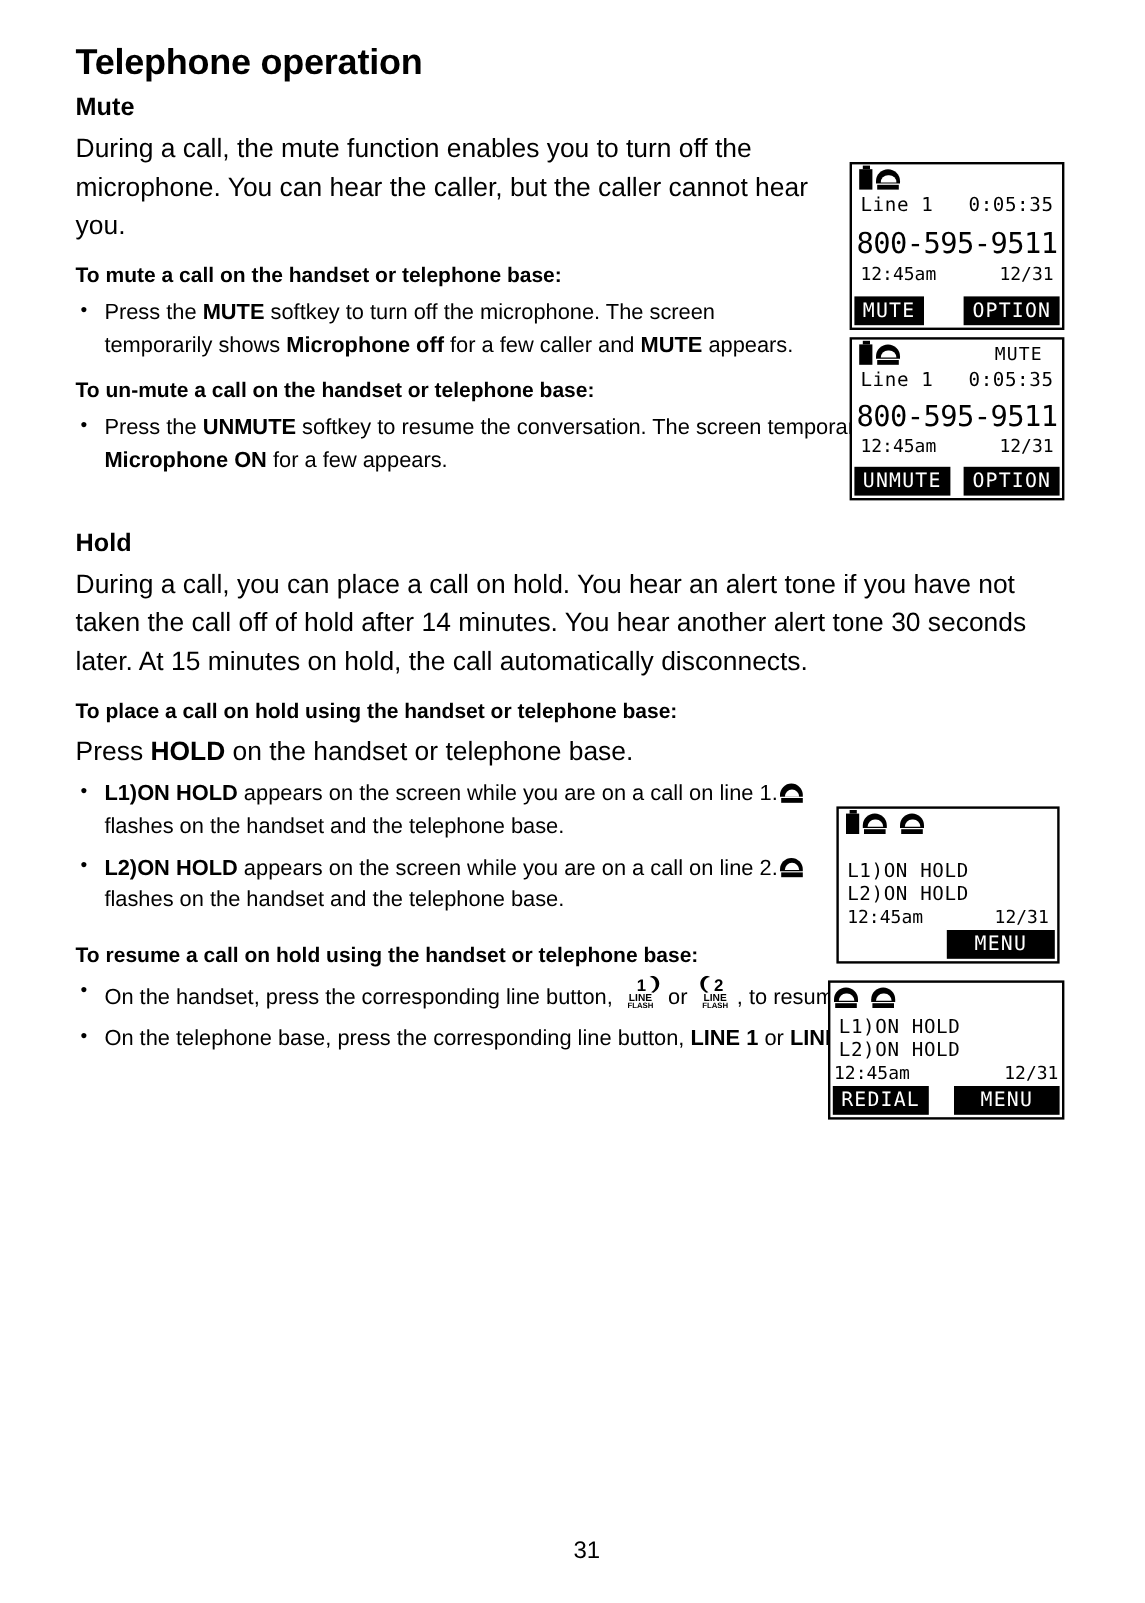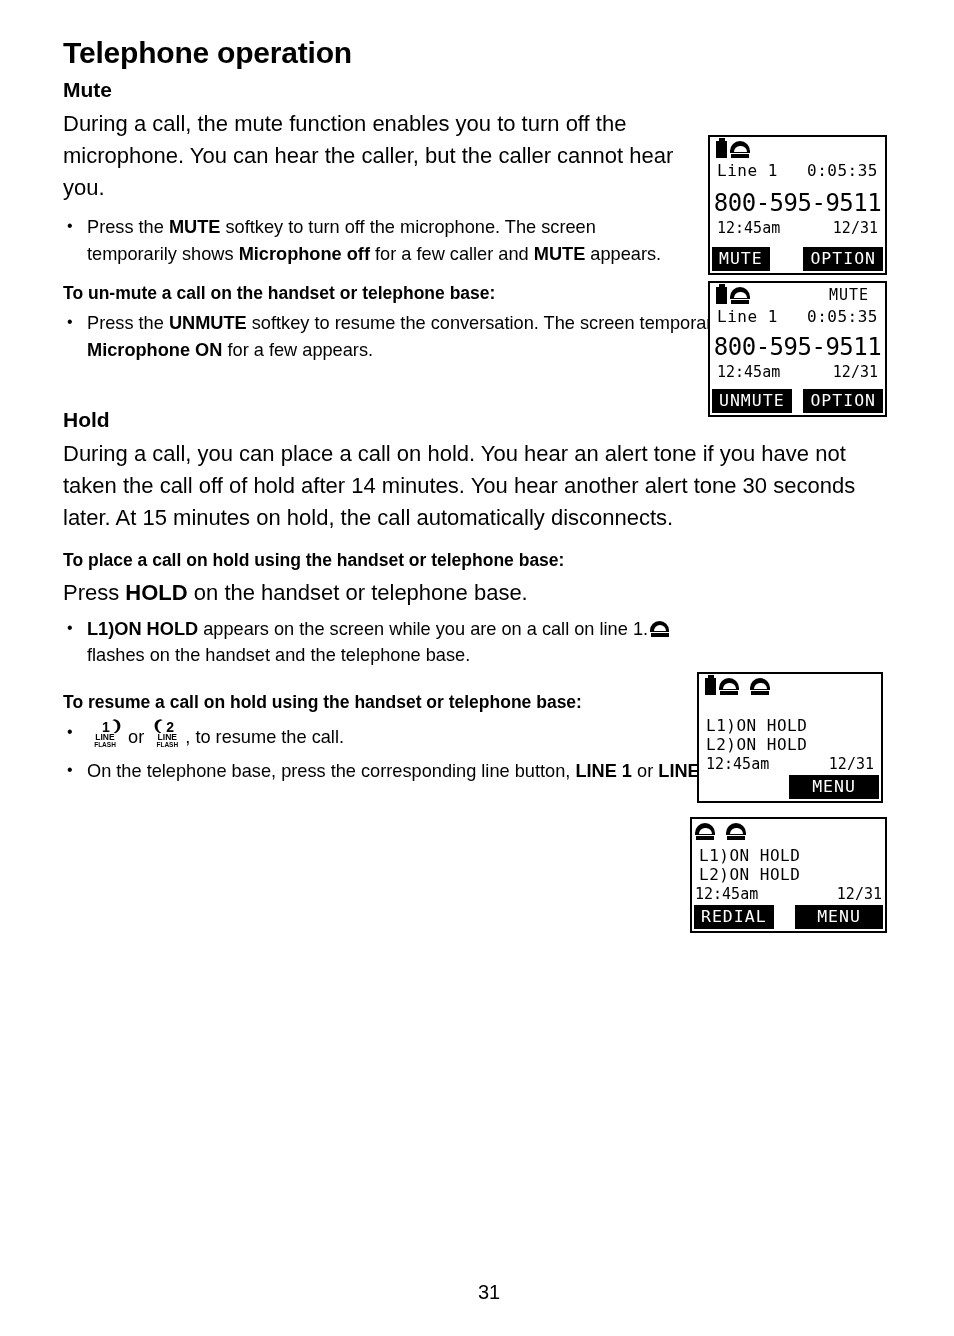"To mute a call on" h3.sub-title { html: none -> <h3>To mute a call on the handset or telephone base:</h3> }
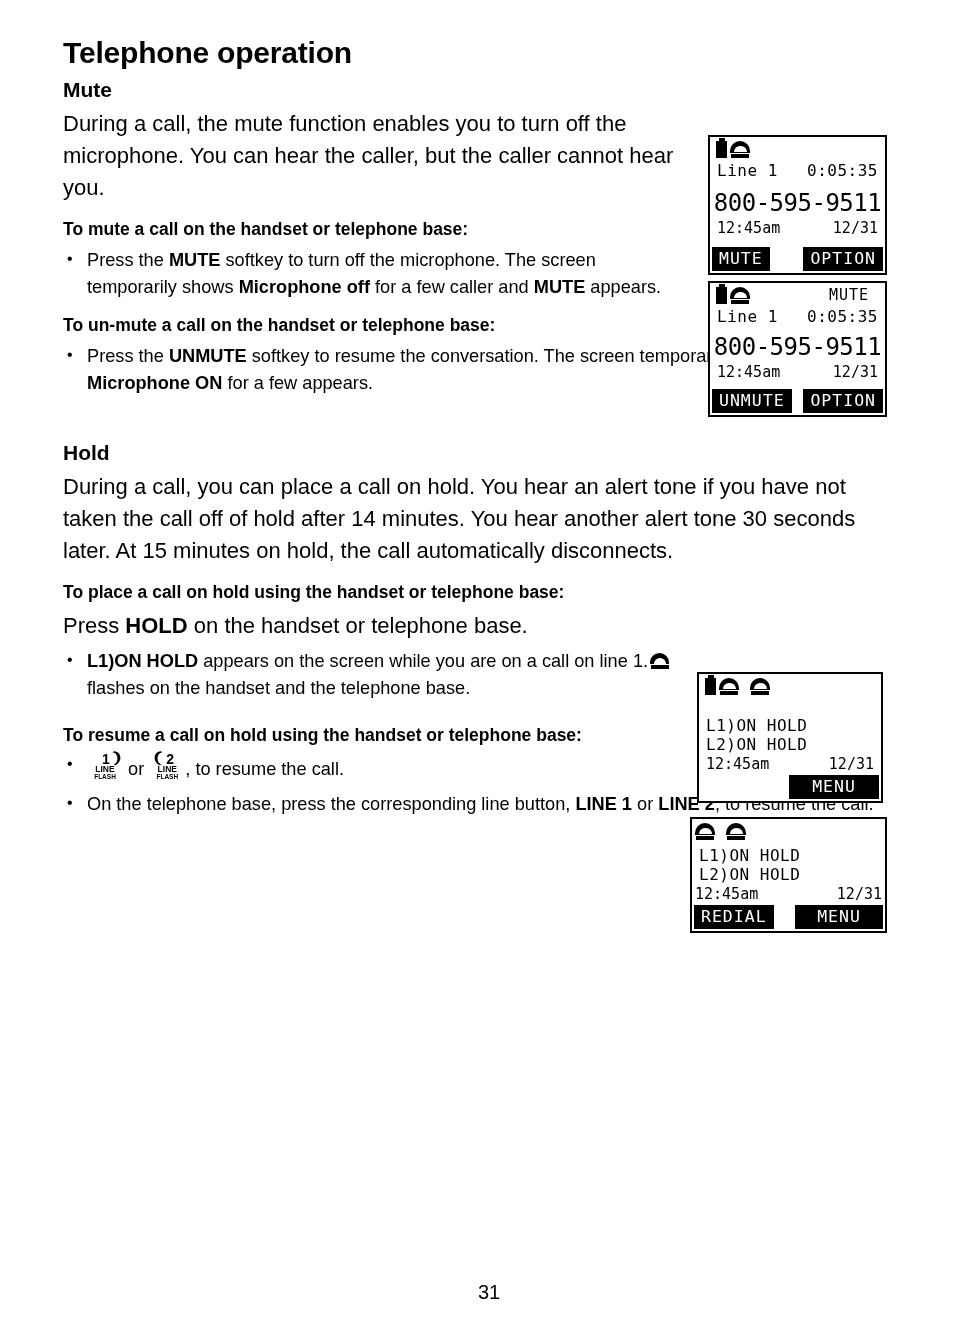"L2)ON HOLD appears on the" ul.bullets { html: none -> <ul> <li><b>L2)ON HOLD</b><span> appears on the screen while you are on a call on line 2.</span><span><i></i></span><span> flashes on the handset and the telephone base.</span></li> </ul> }
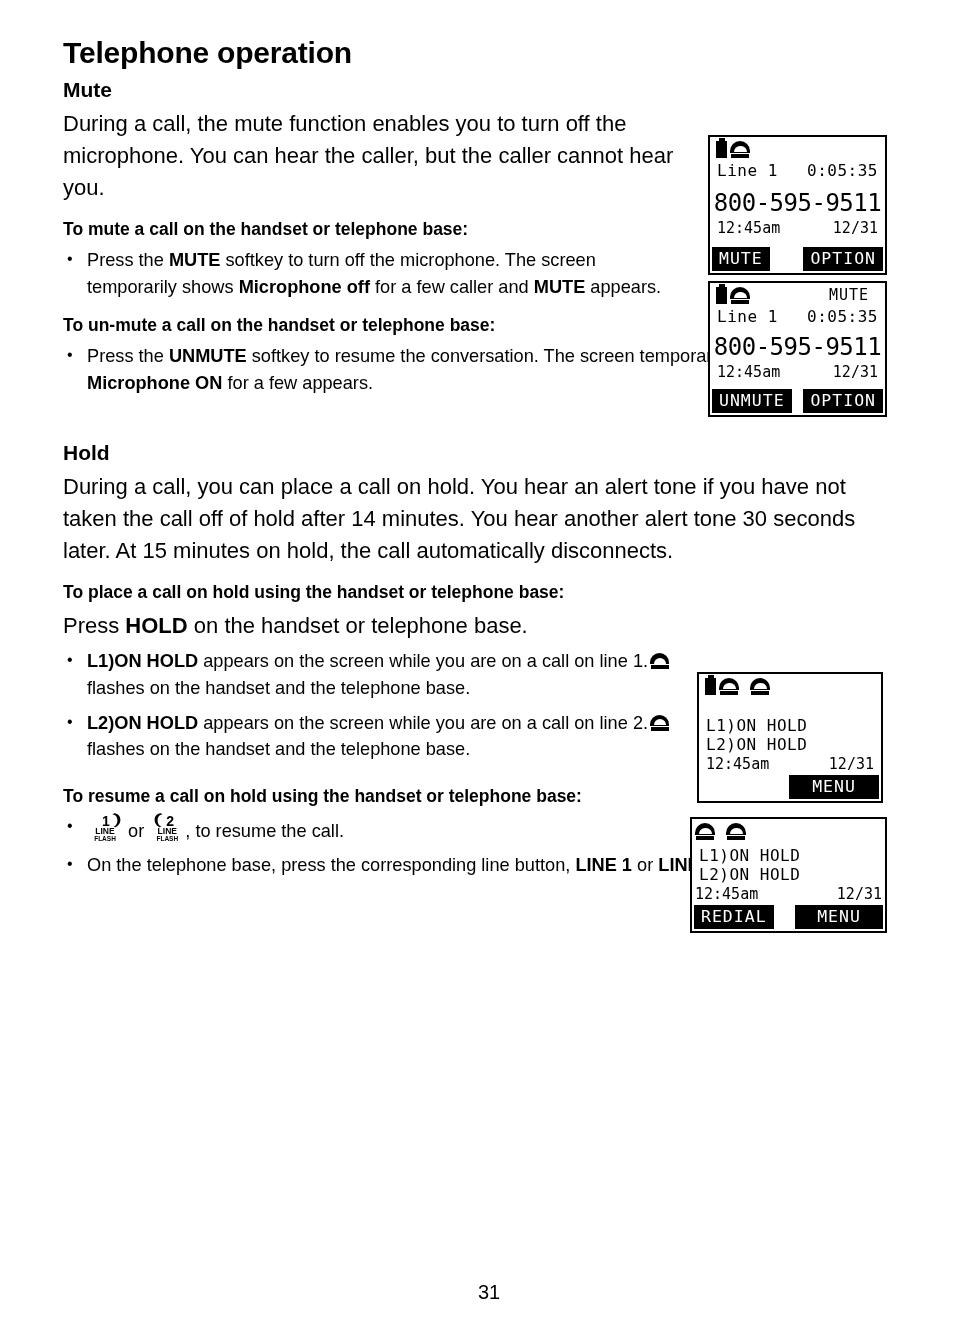"On the handset, press the" span { html: none -> <span>On the handset, press the corresponding line button, </span> }
